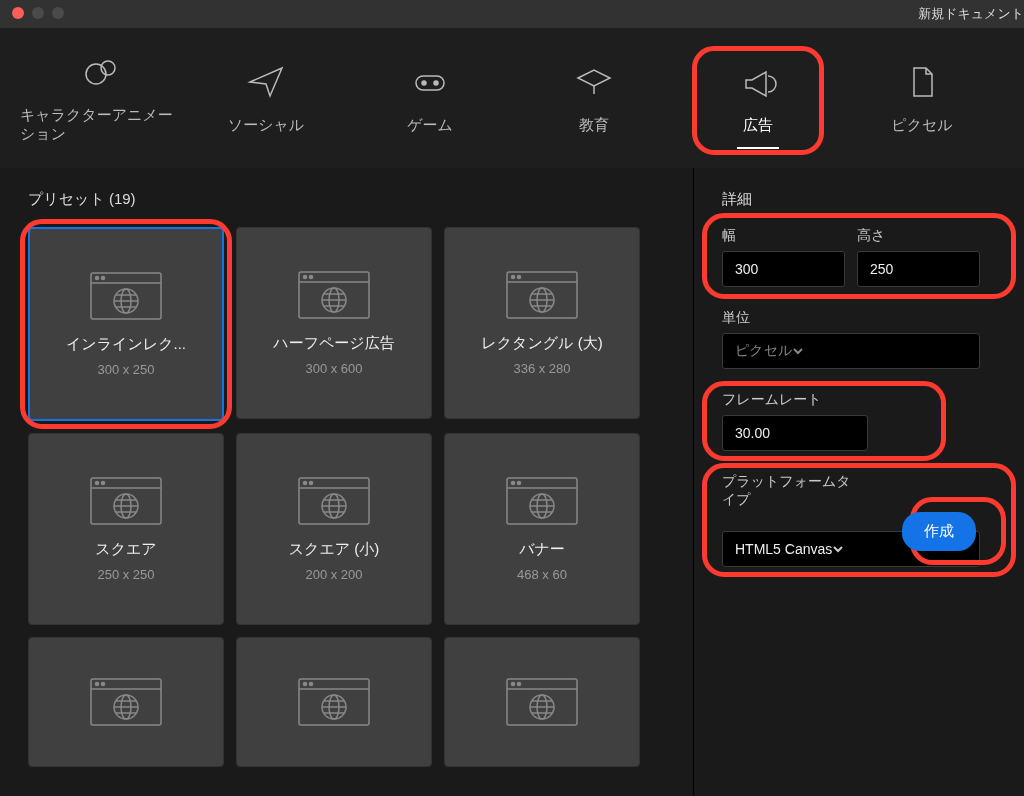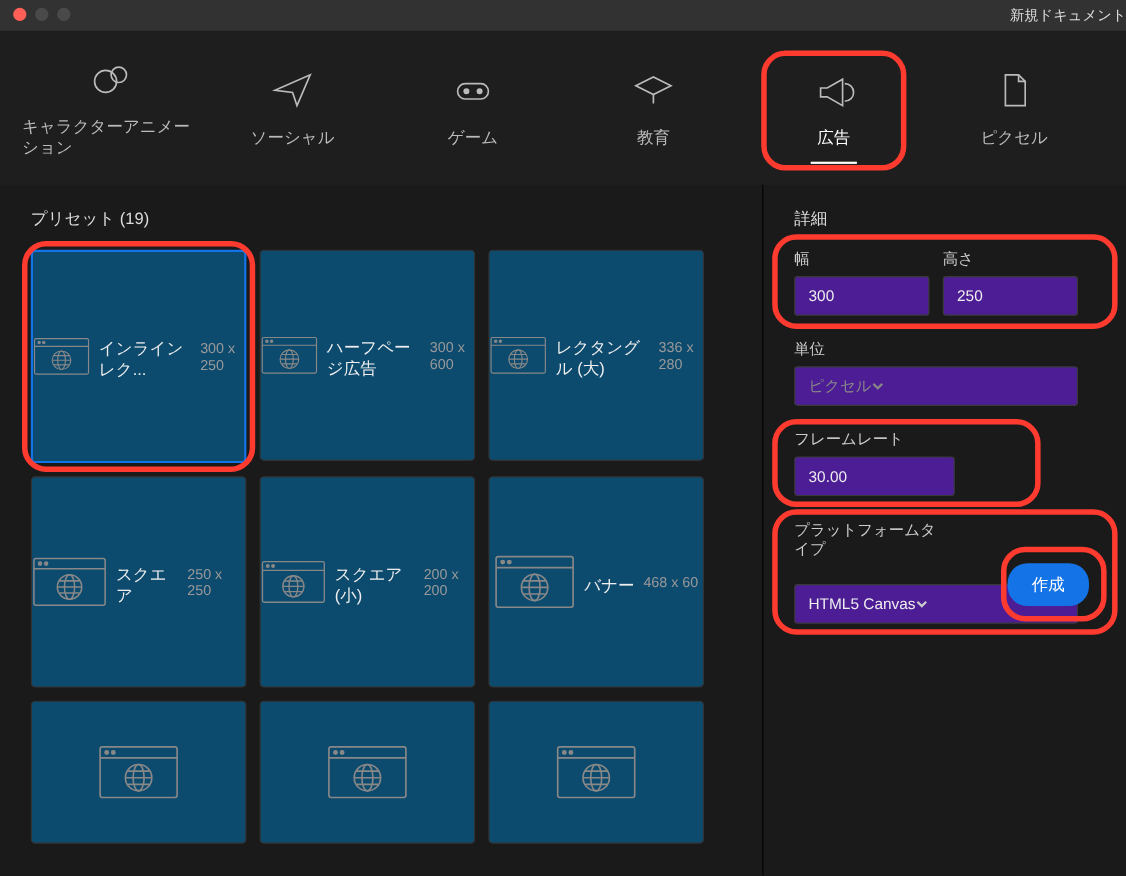"300" .inp { background: #4c1d95 -> #000000 }
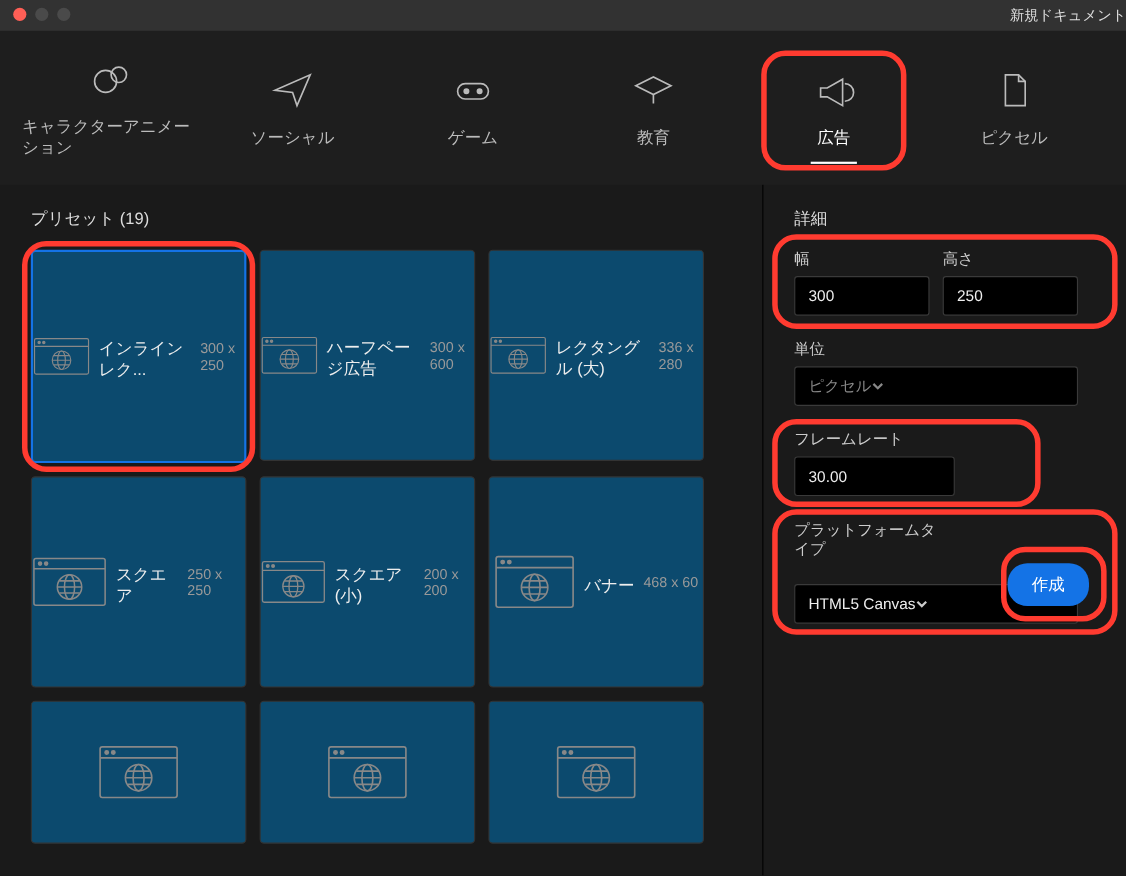"インラインレク..." .card { background: #0c4a6e -> #404040; flex-direction: none -> column }
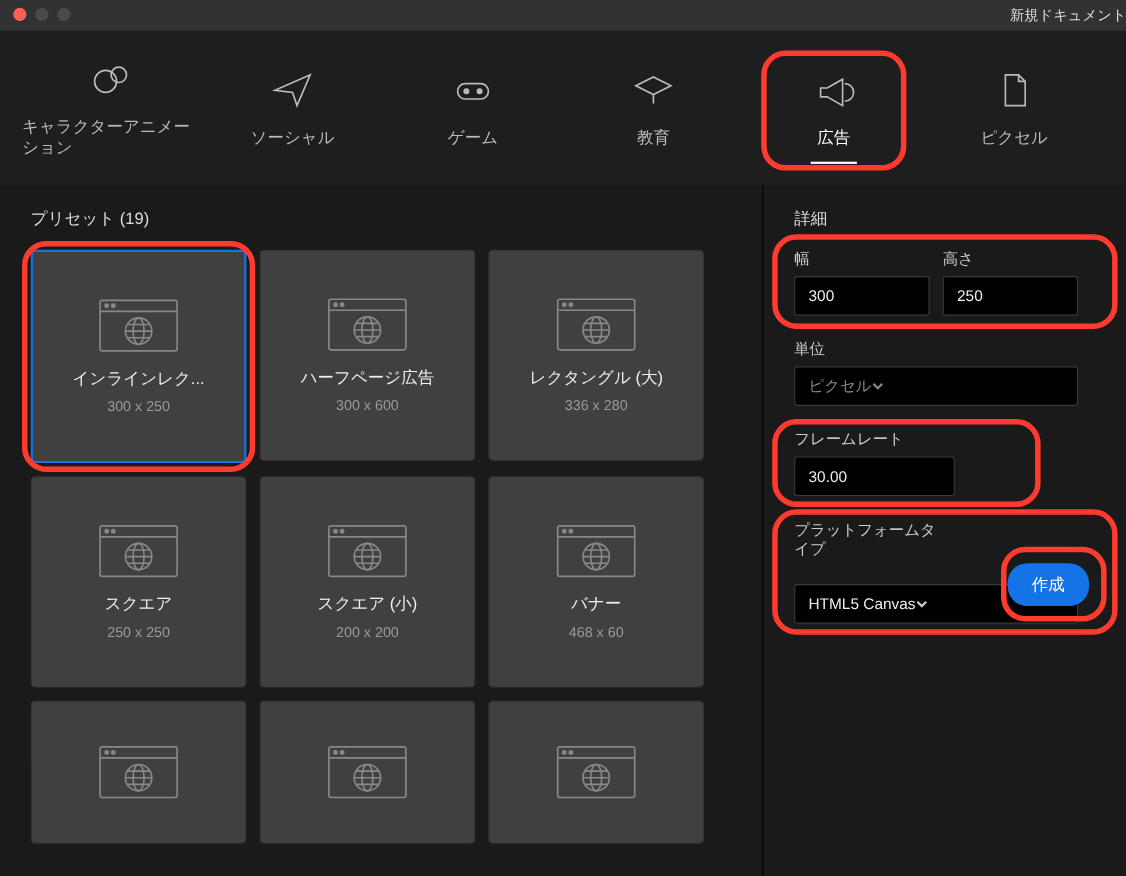"作成" .create { right: 34px -> 48px }
